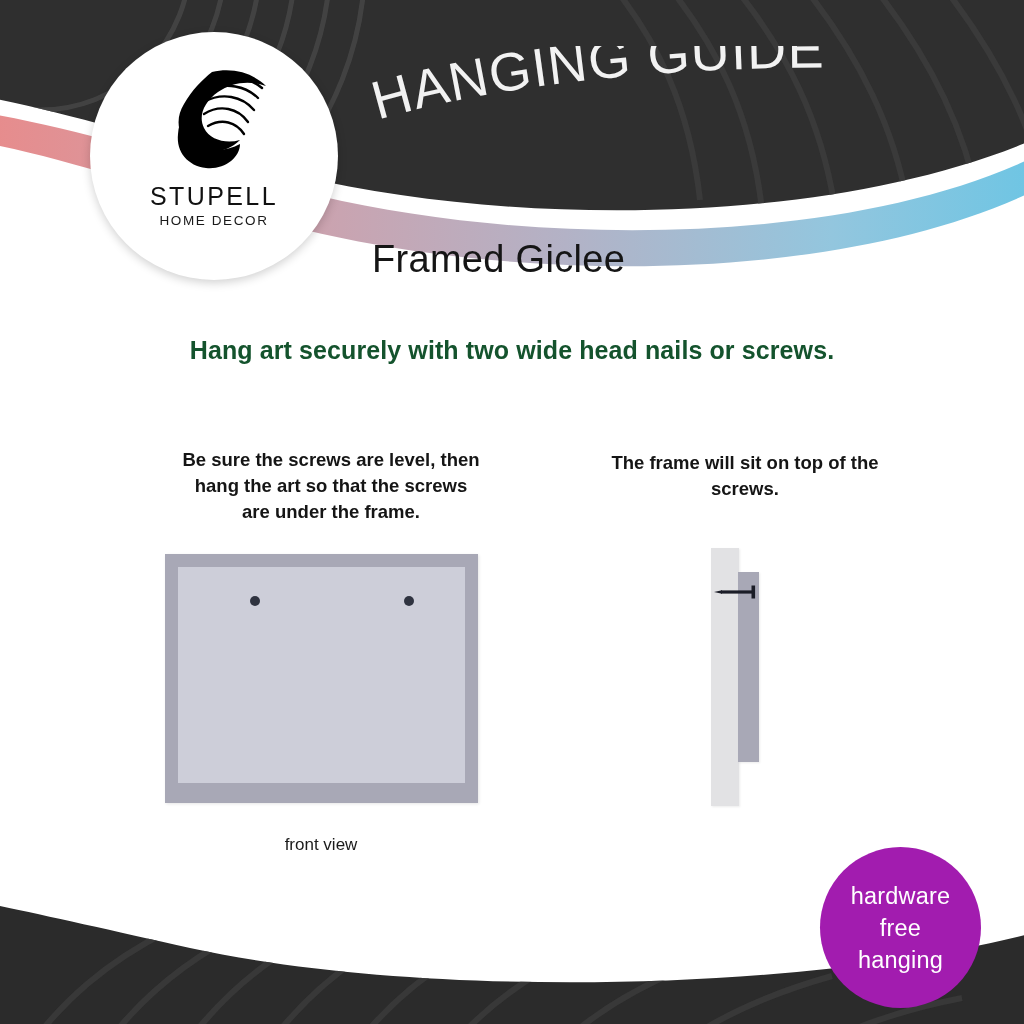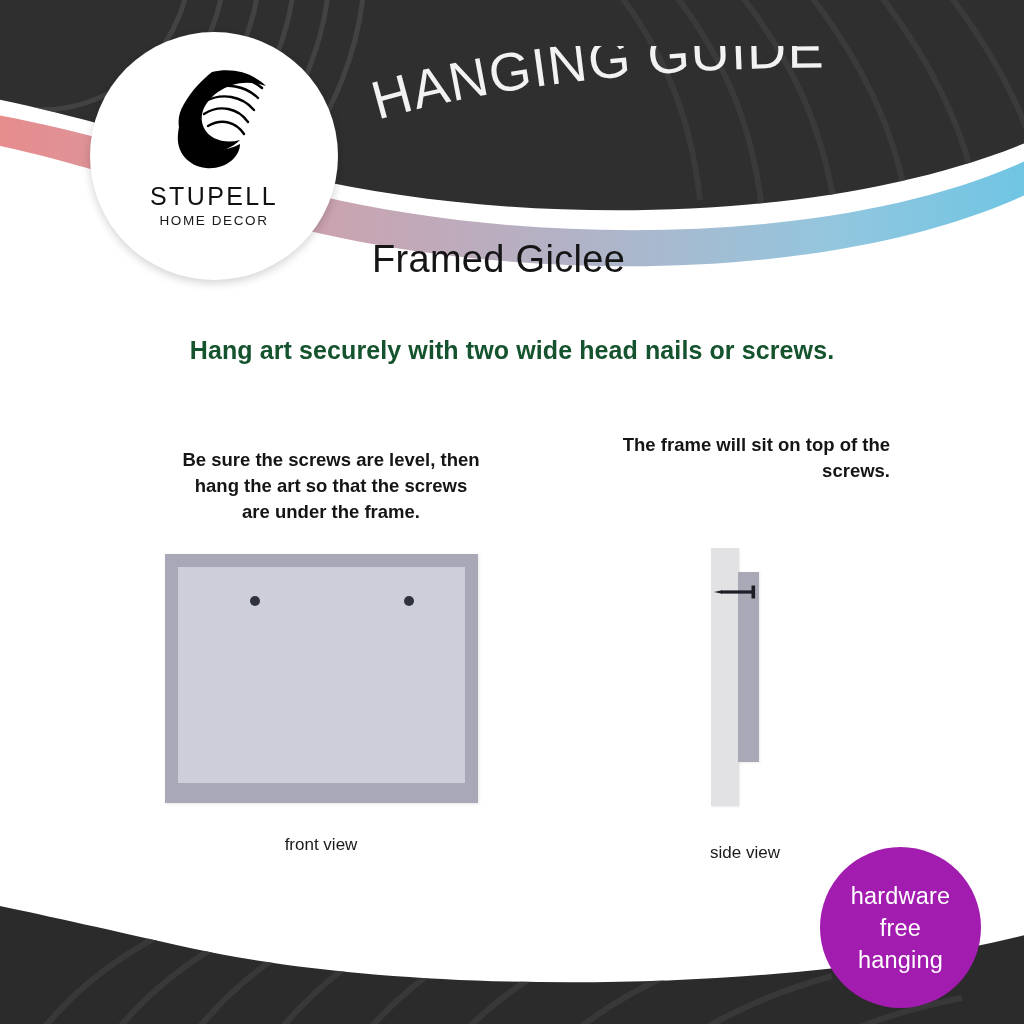"The frame will sit on" #side-caption { text-align: right -> center; top: 432px -> 450px }
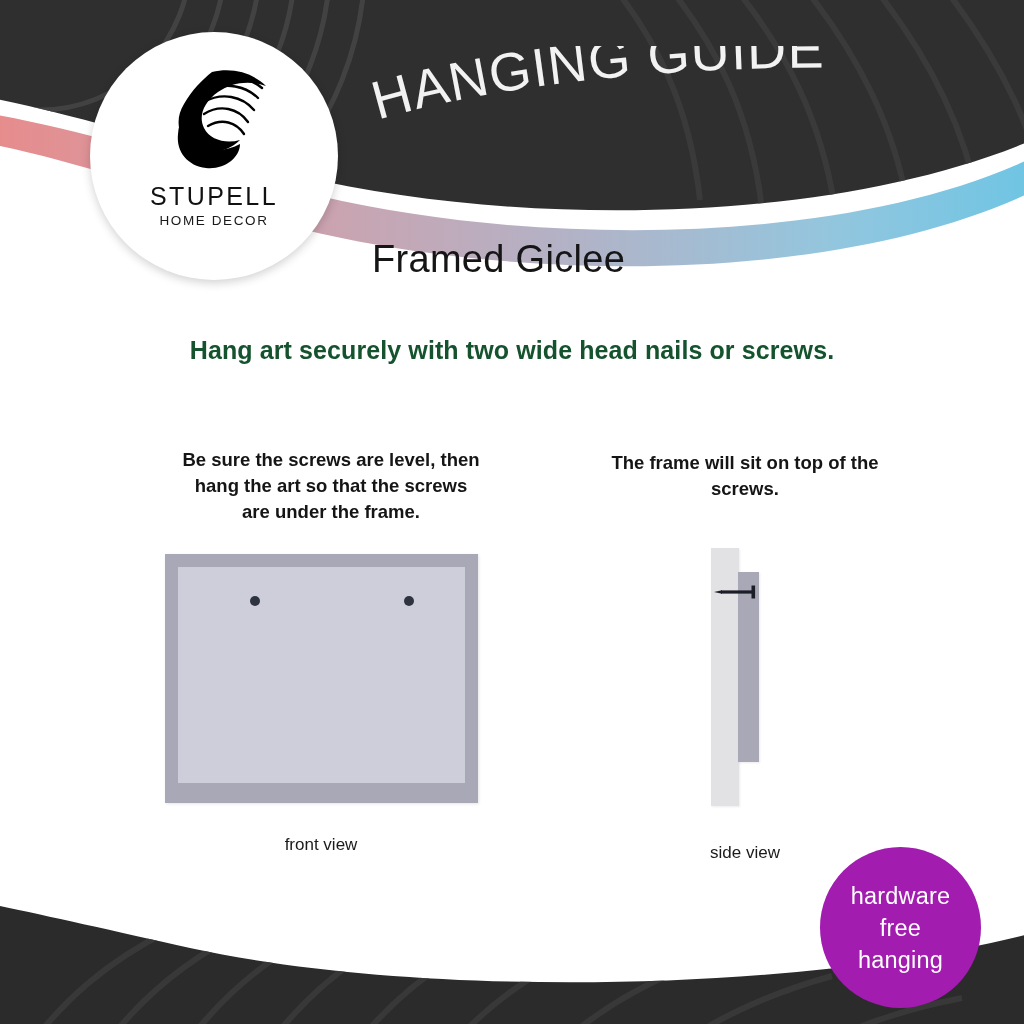"side view" div.view-label { html: <div>side view</div> -> none }
